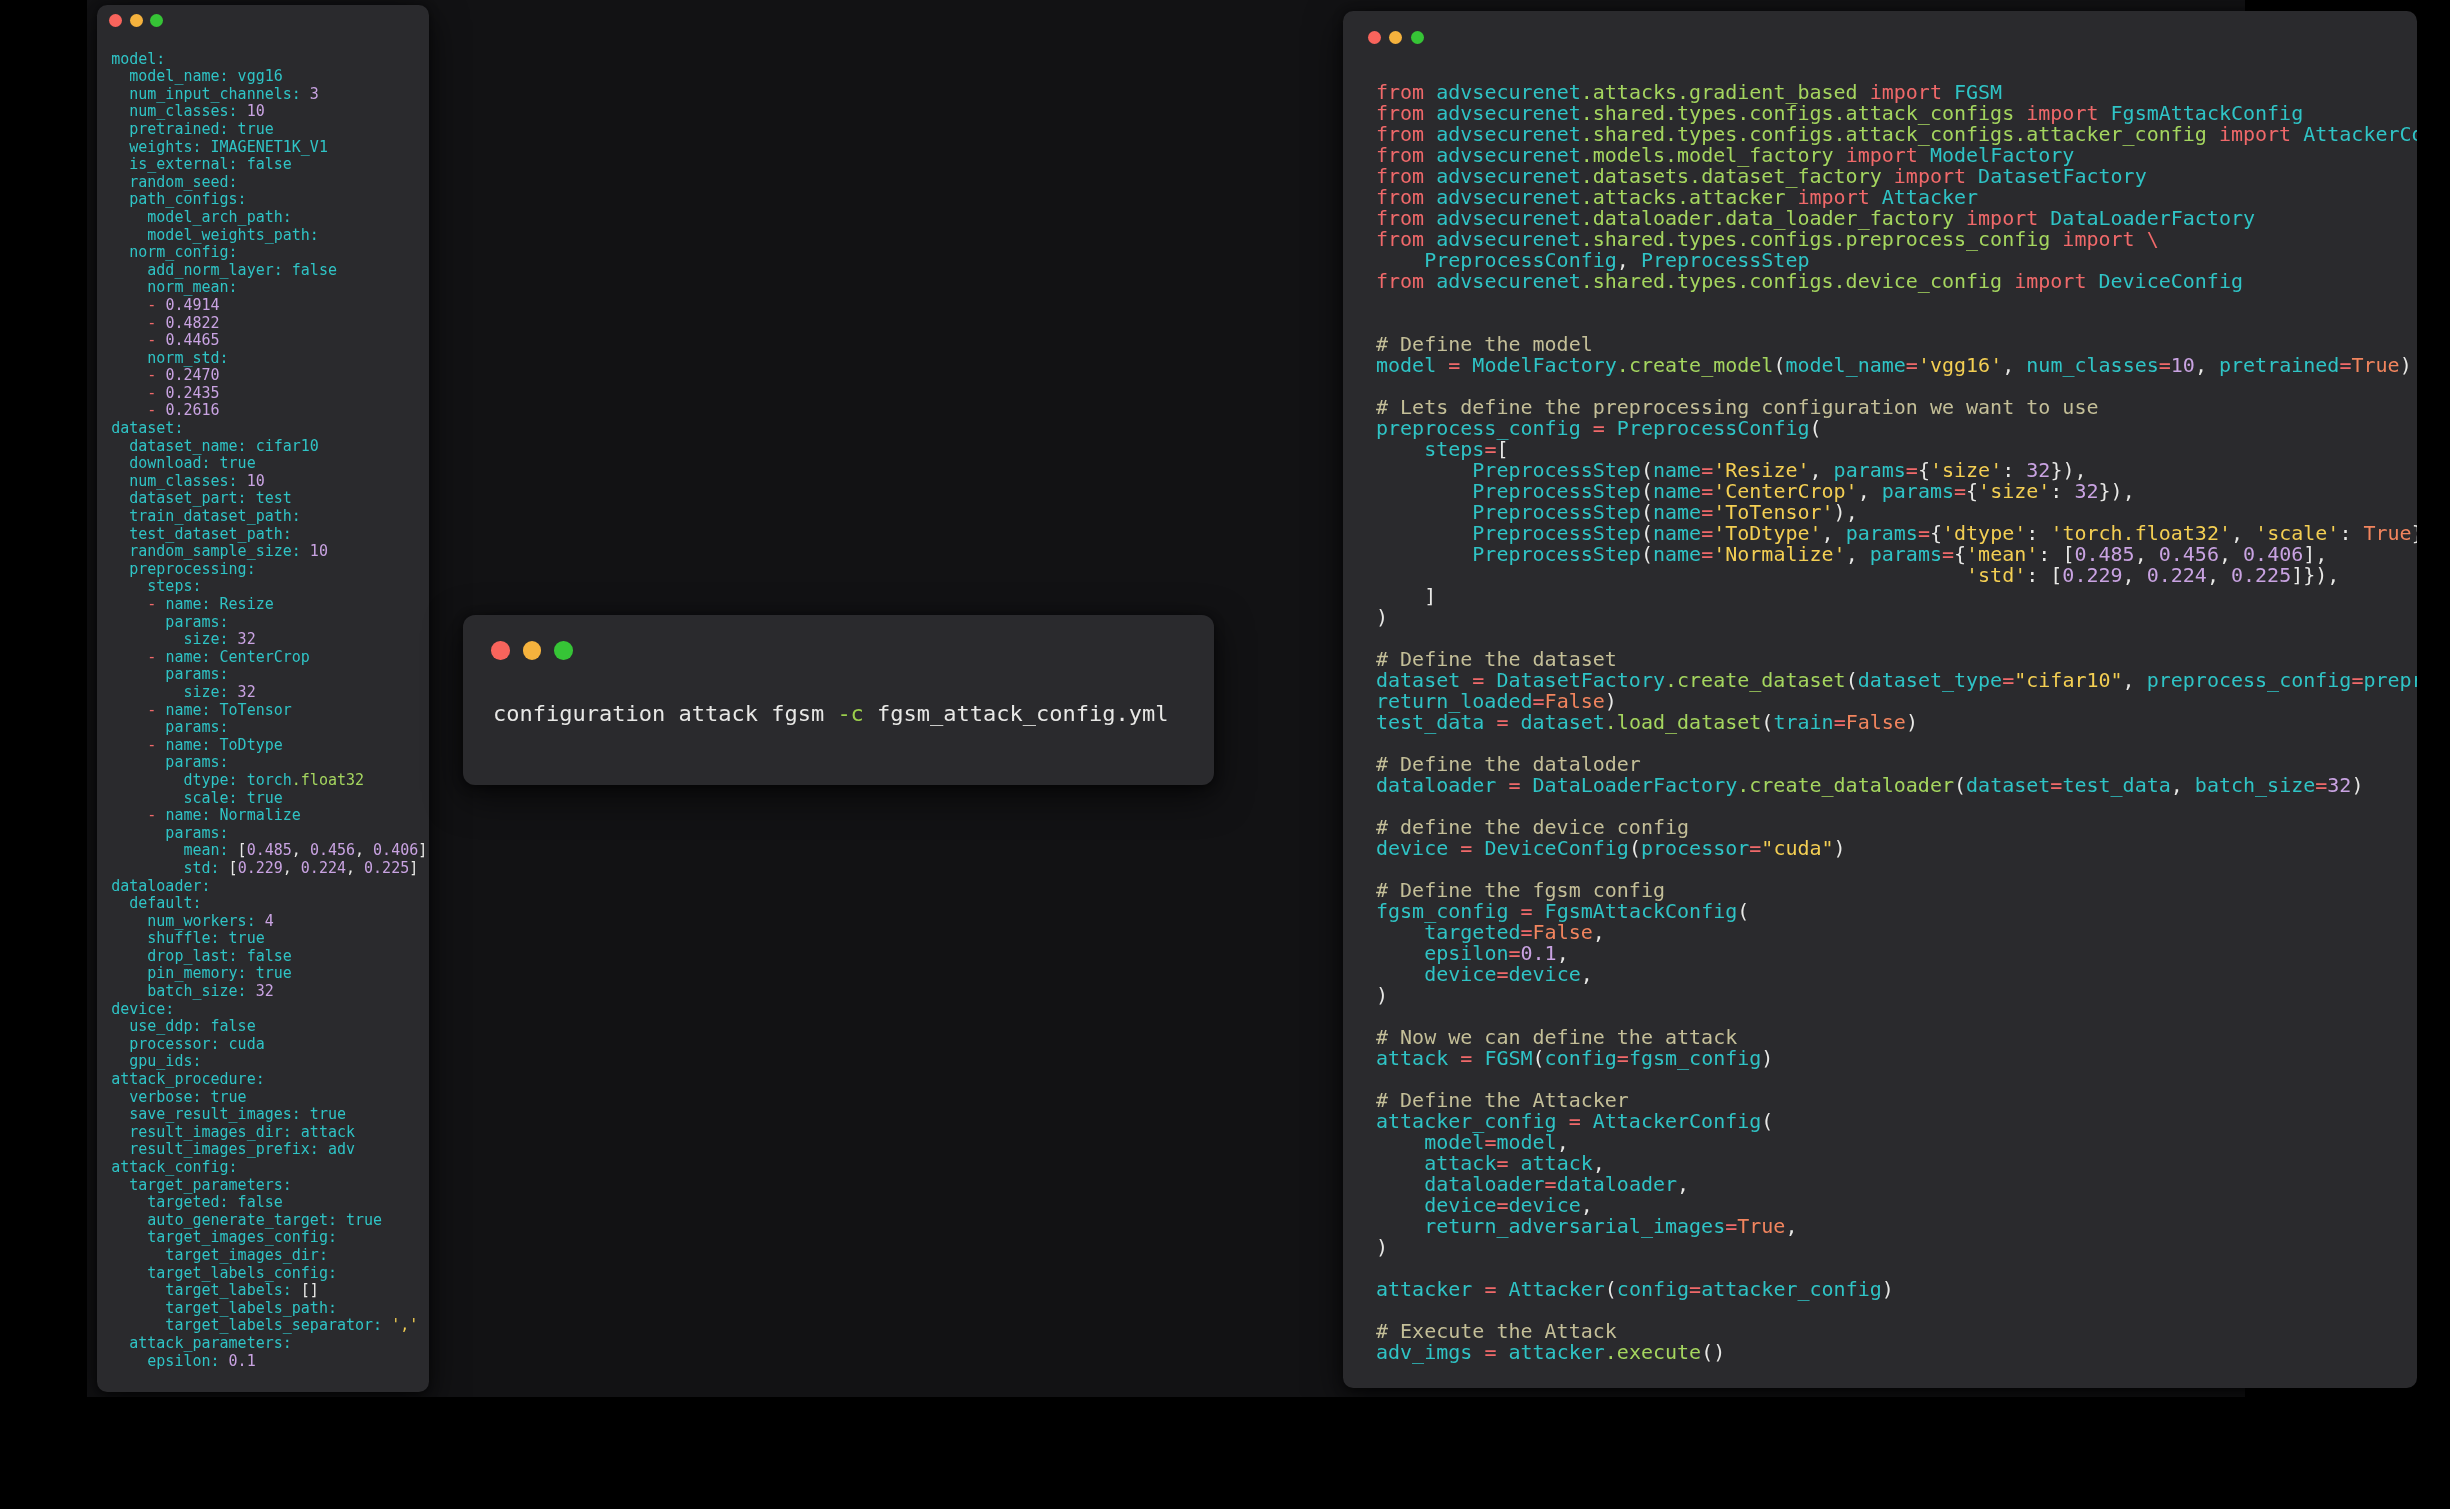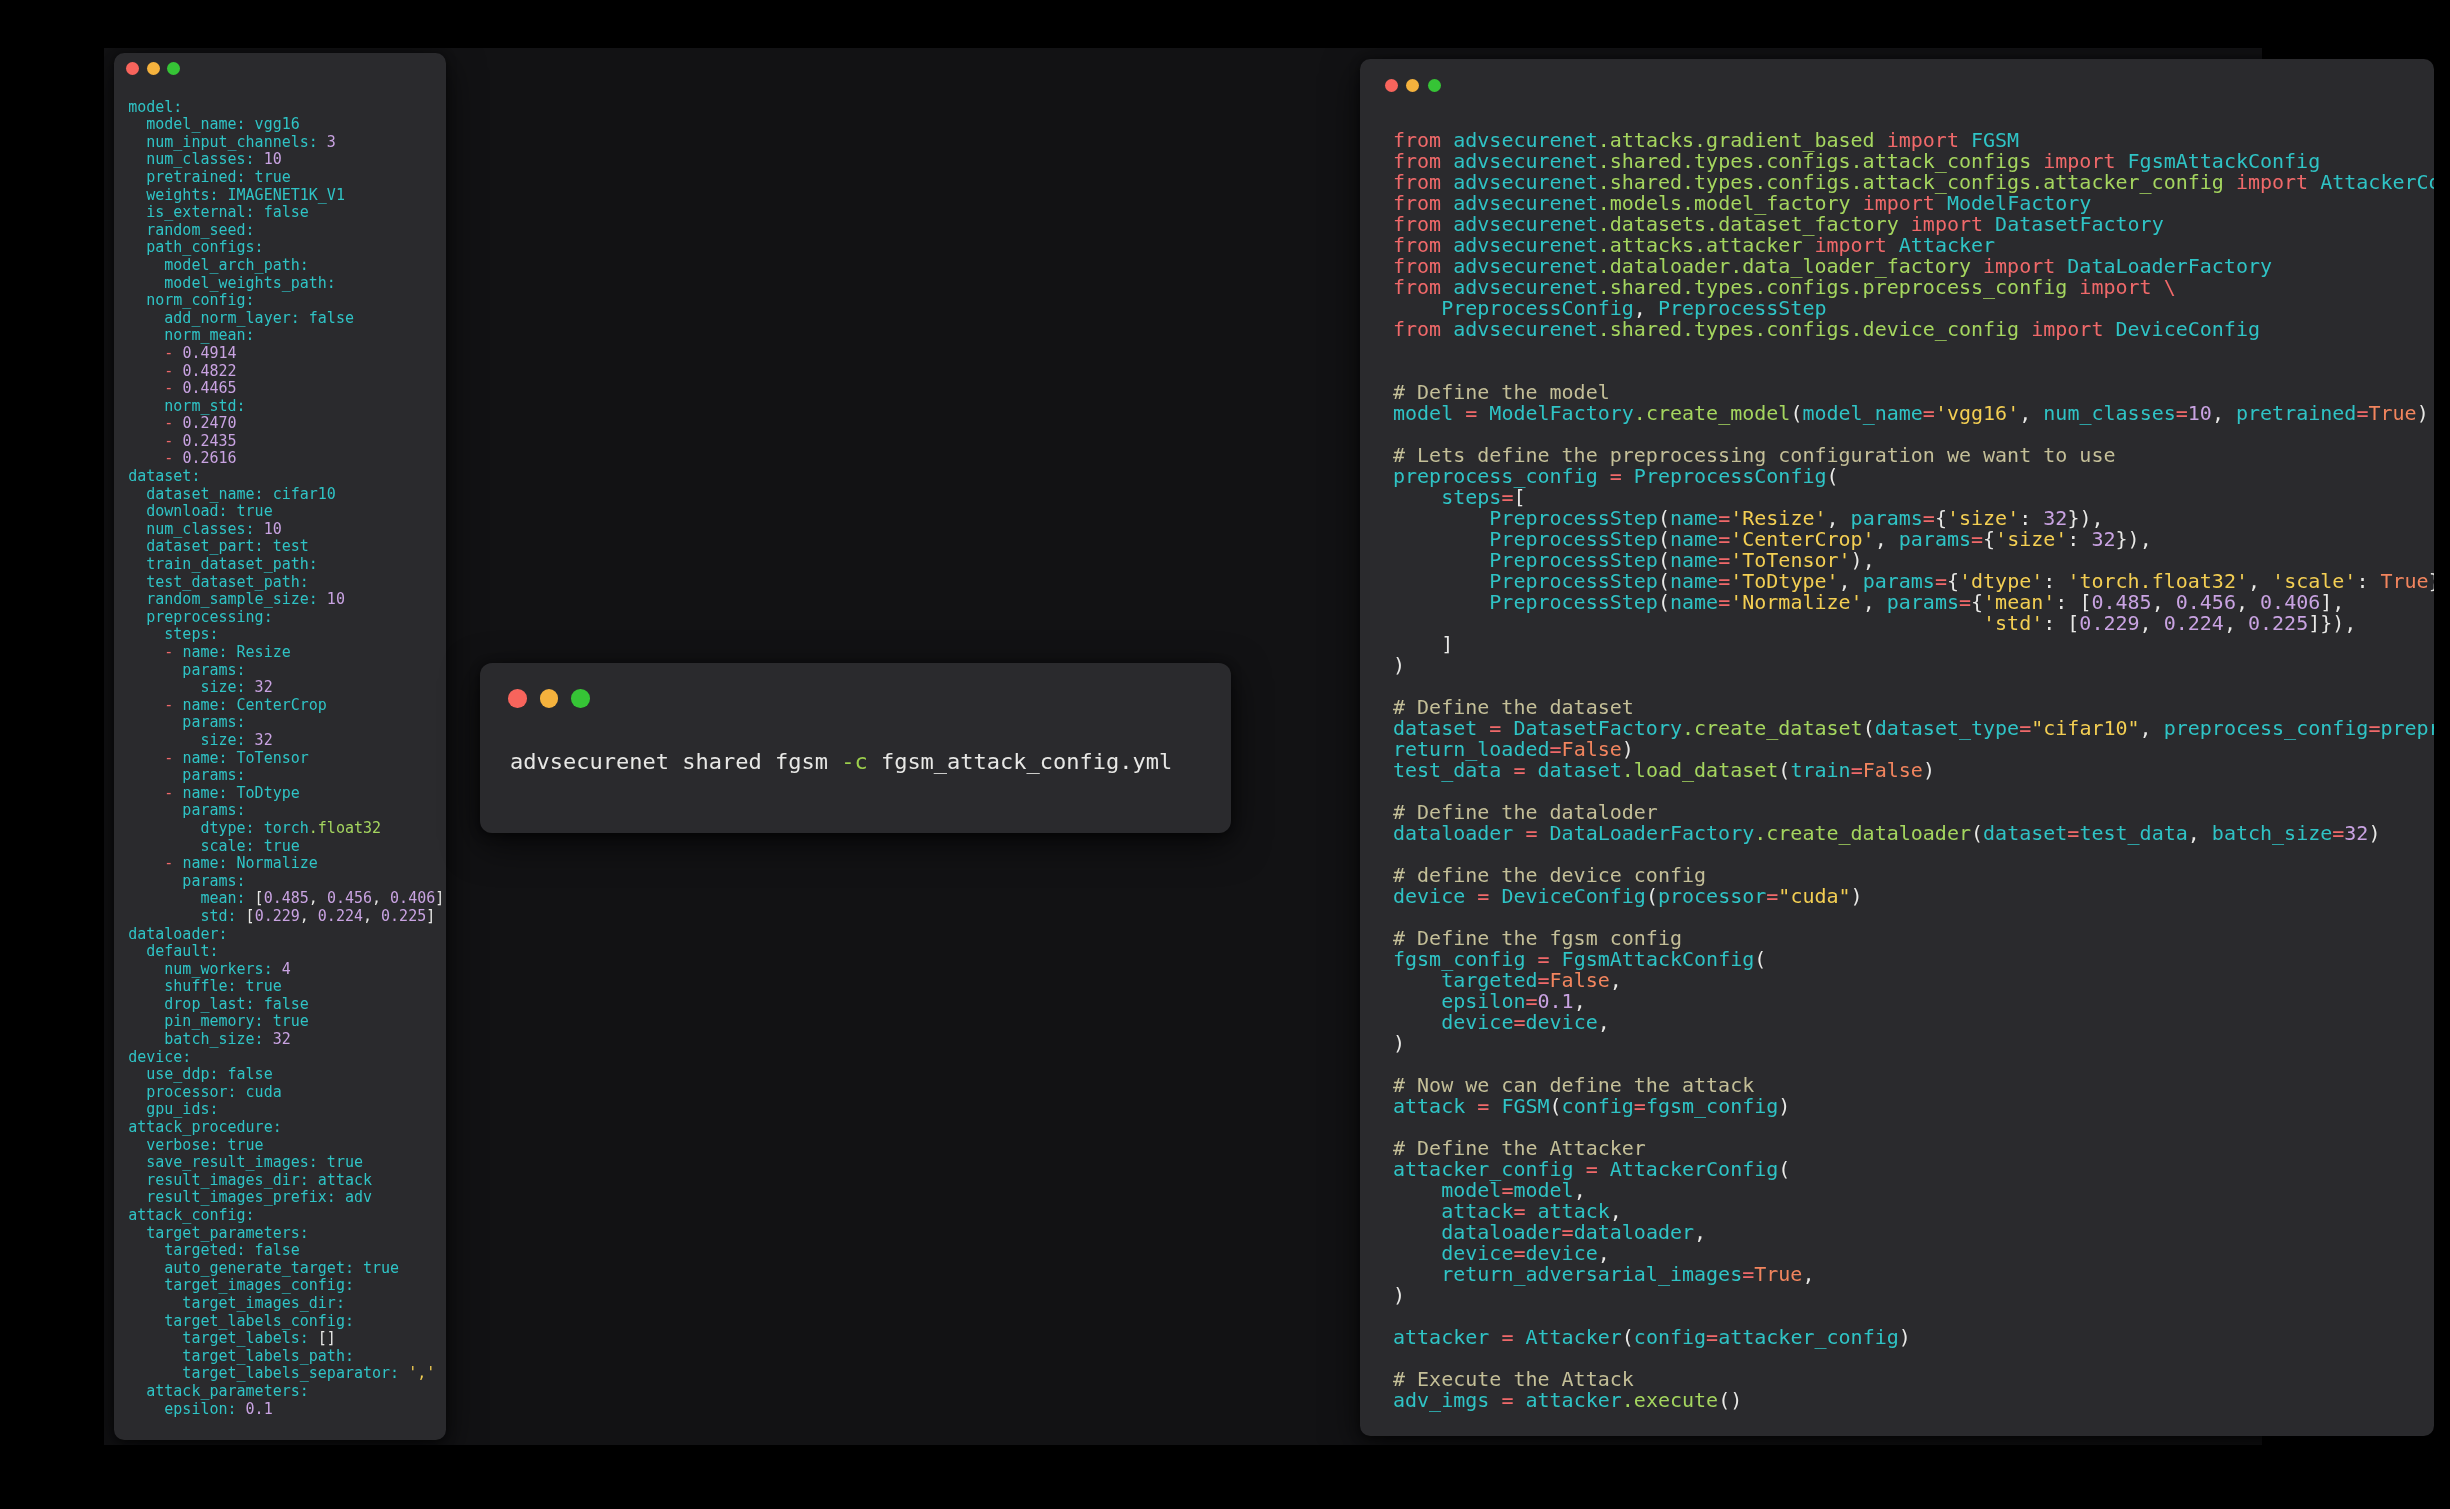"model:" #canvas { left: 104px -> 87px; margin-top: 48px -> none }
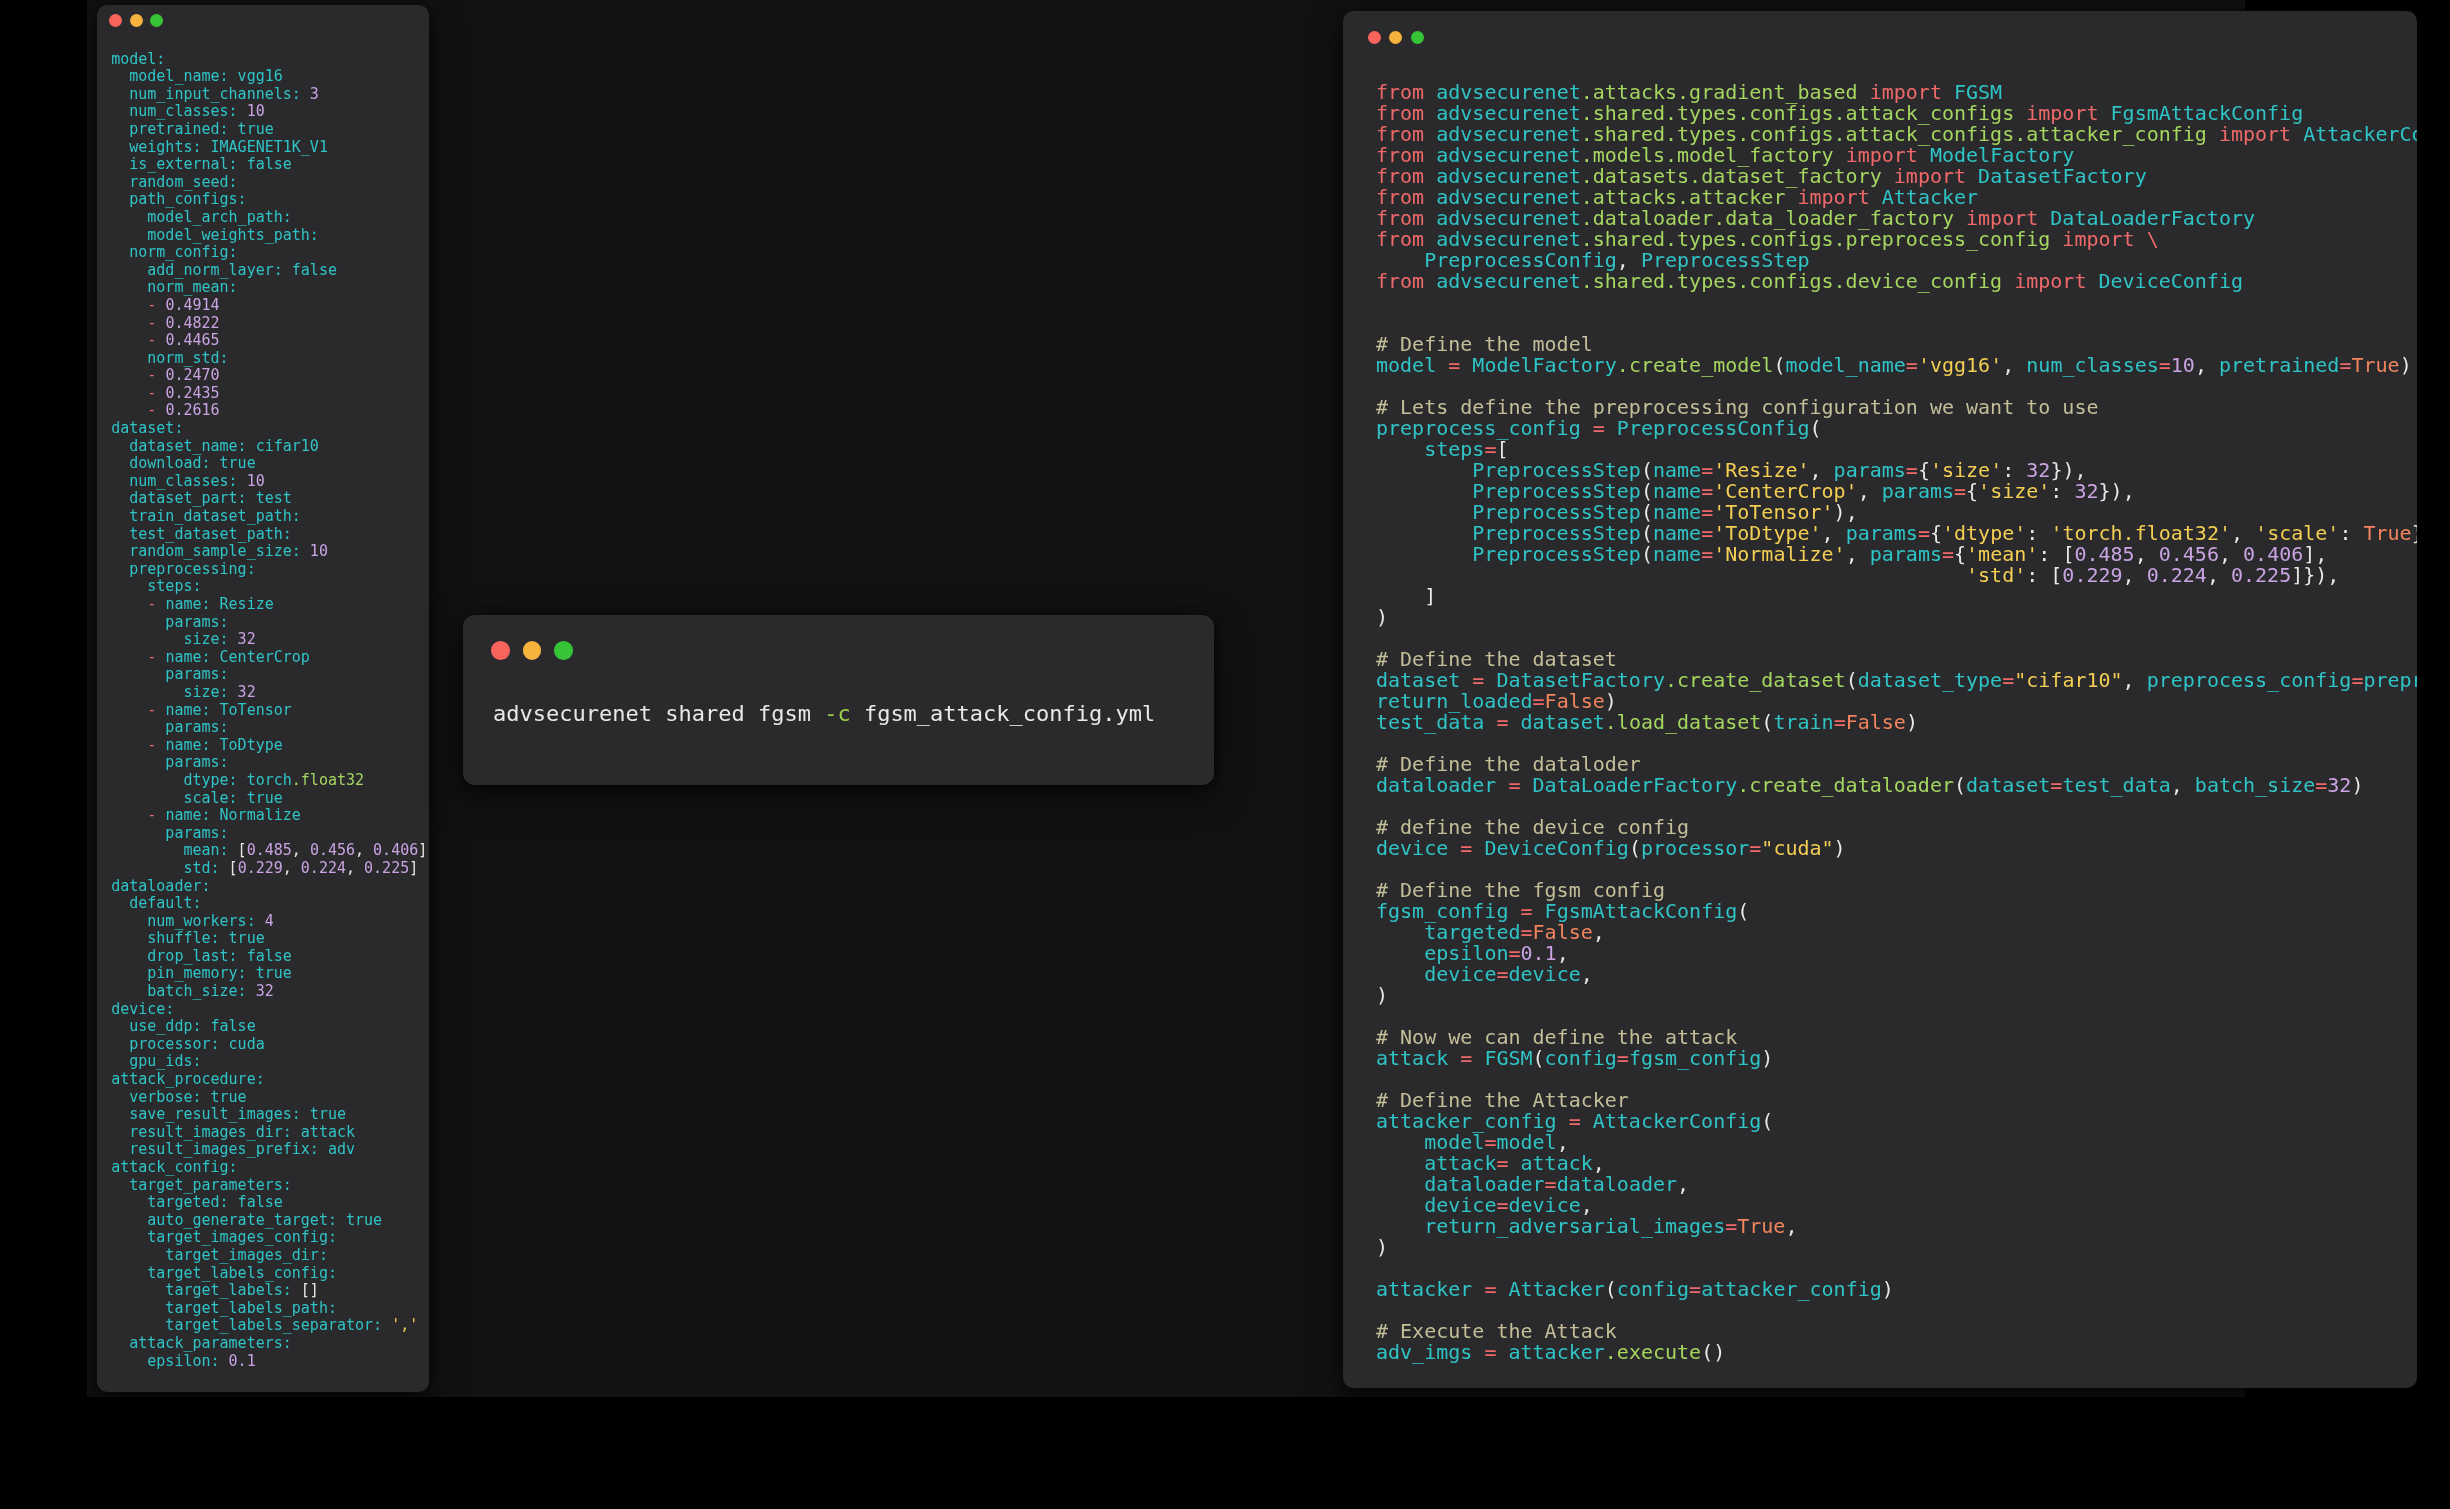"advsecurenet shared fgsm" span.t-txt { text: advsecurenet shared -> configuration attack }
